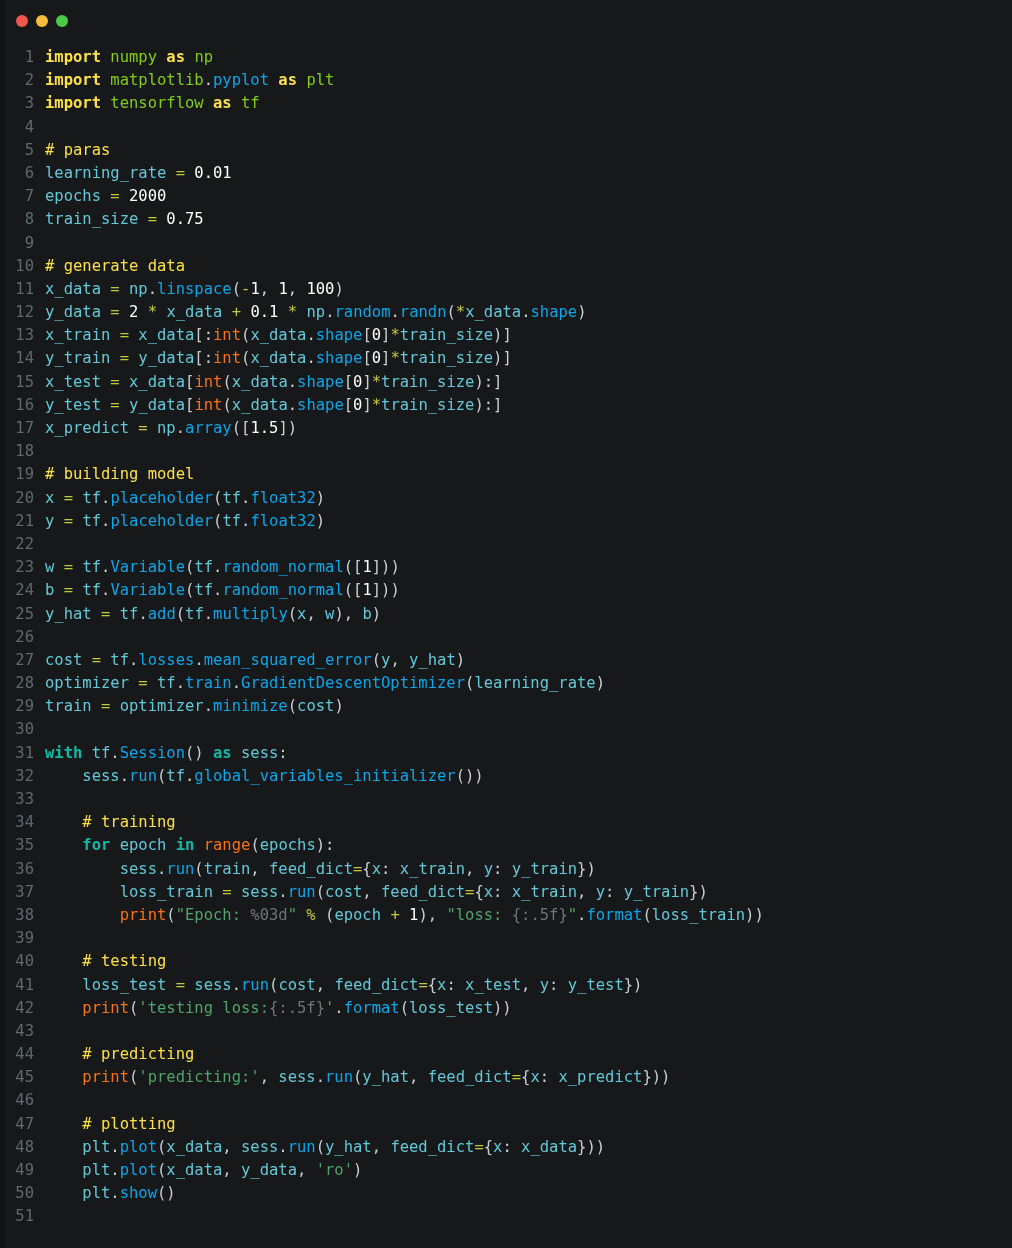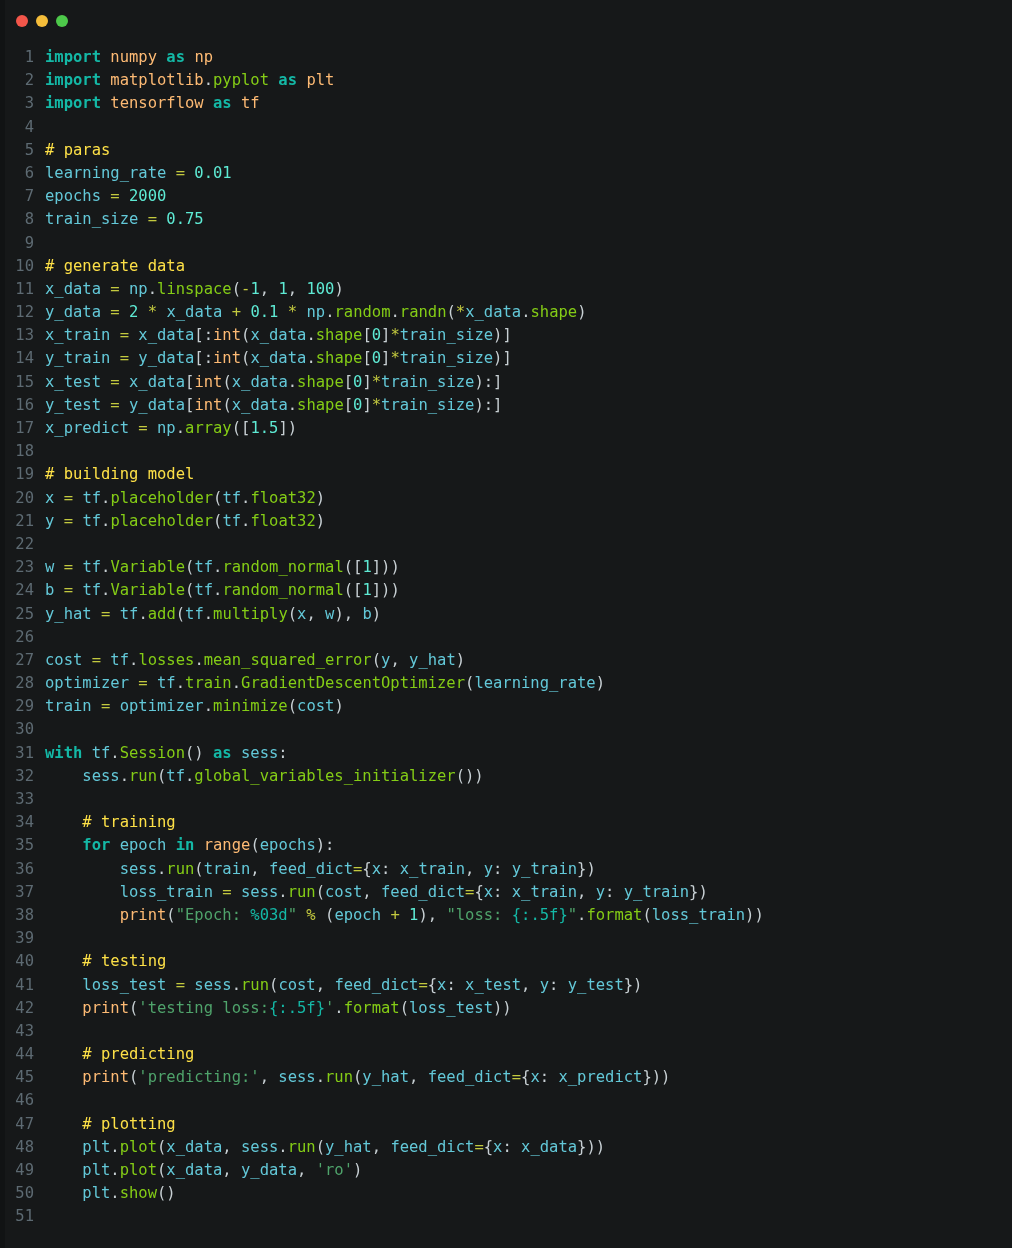"import" .imp { color: #14b8a6 -> #fde047 }
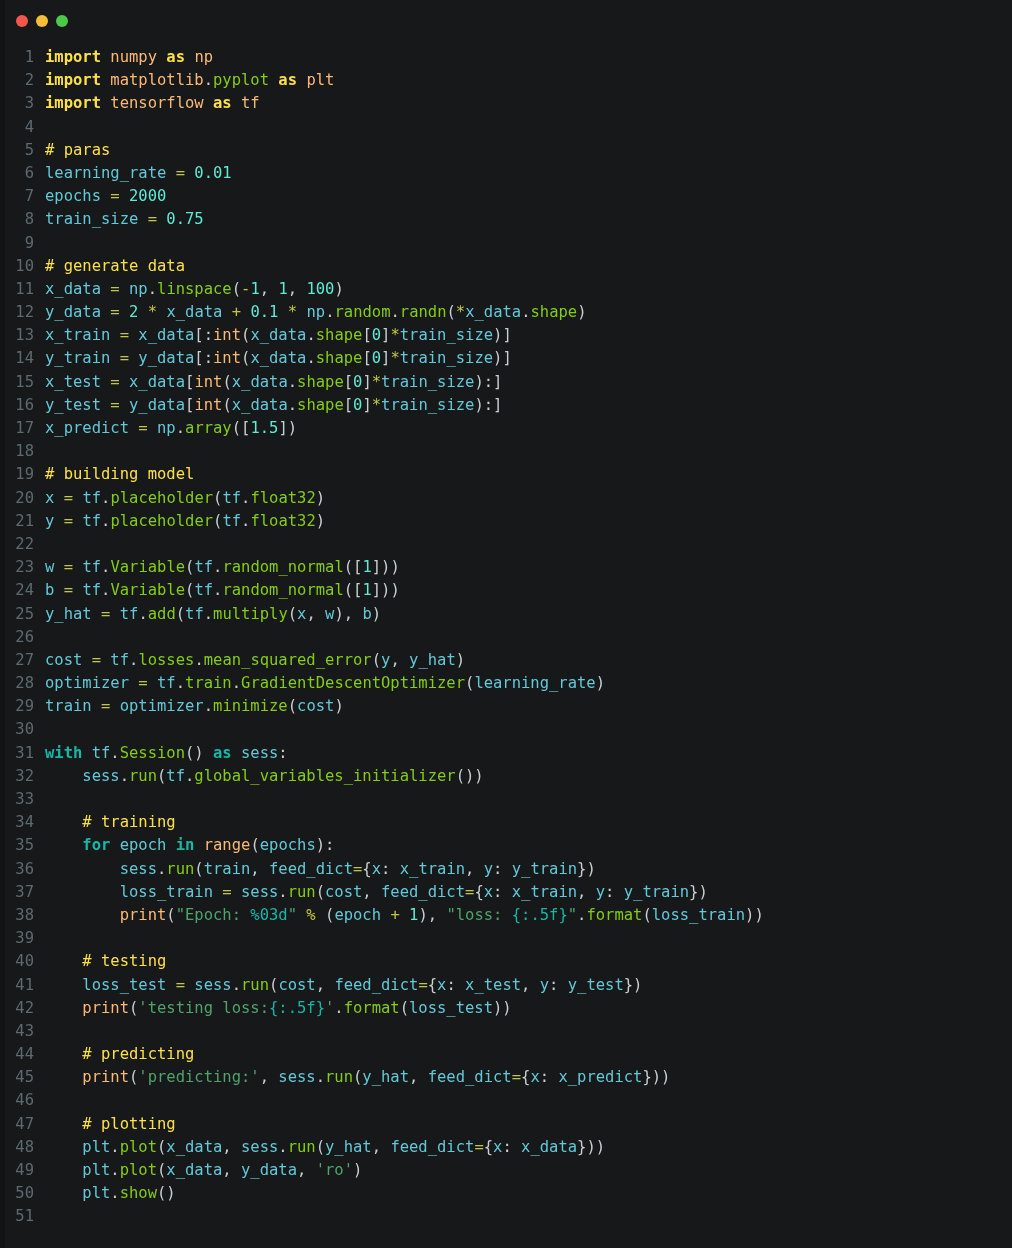"numpy" .mod { color: #fdba74 -> #84cc16 }
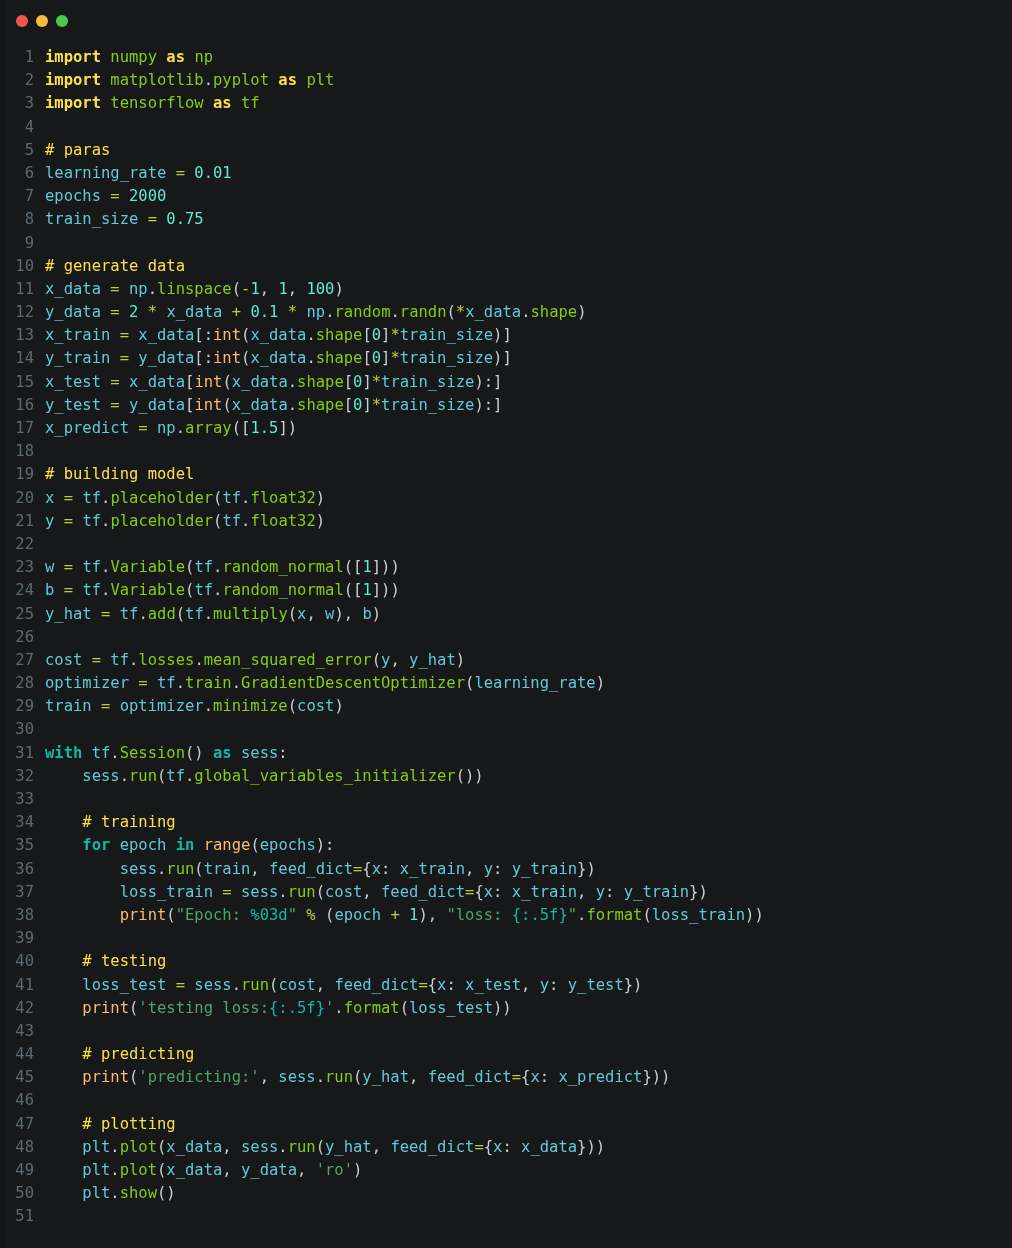"pyplot" .attr { color: #84cc16 -> #0ea5e9 }
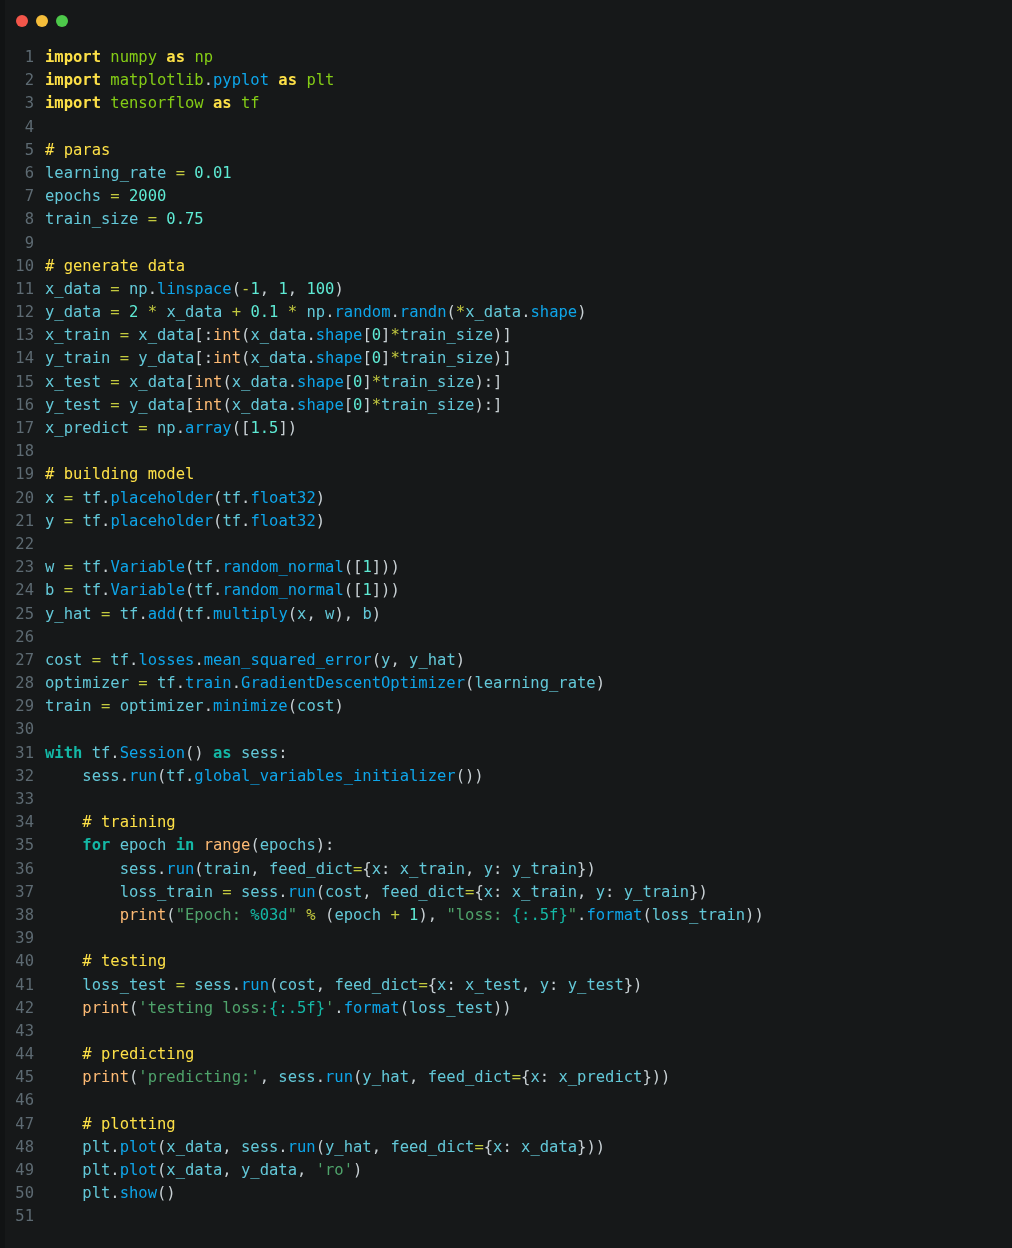"0.01" .num { color: #5eead4 -> #ffffff }
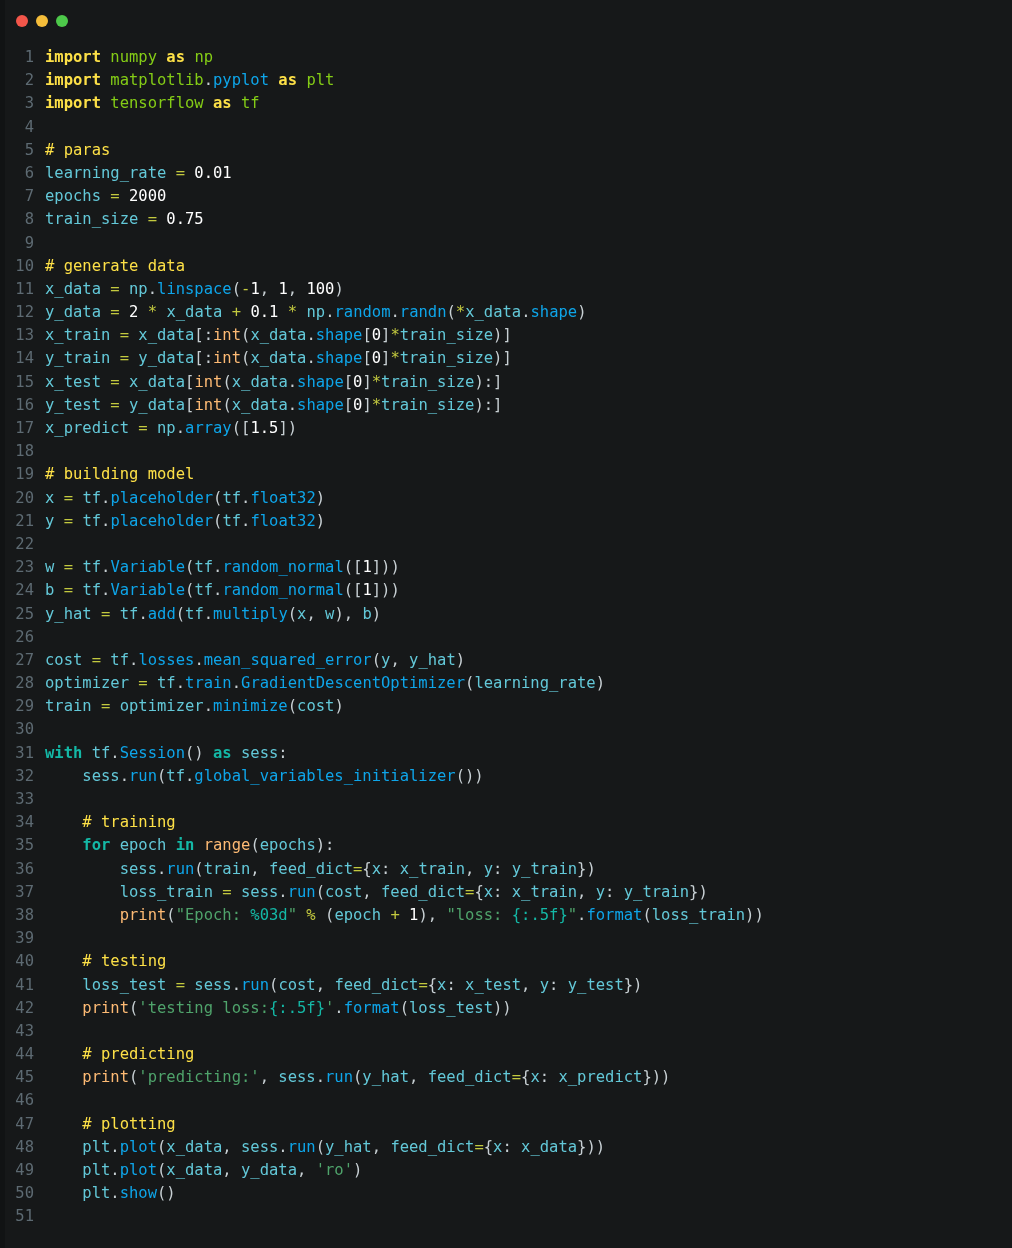"int" .builtin { color: #fdba74 -> #f97316 }
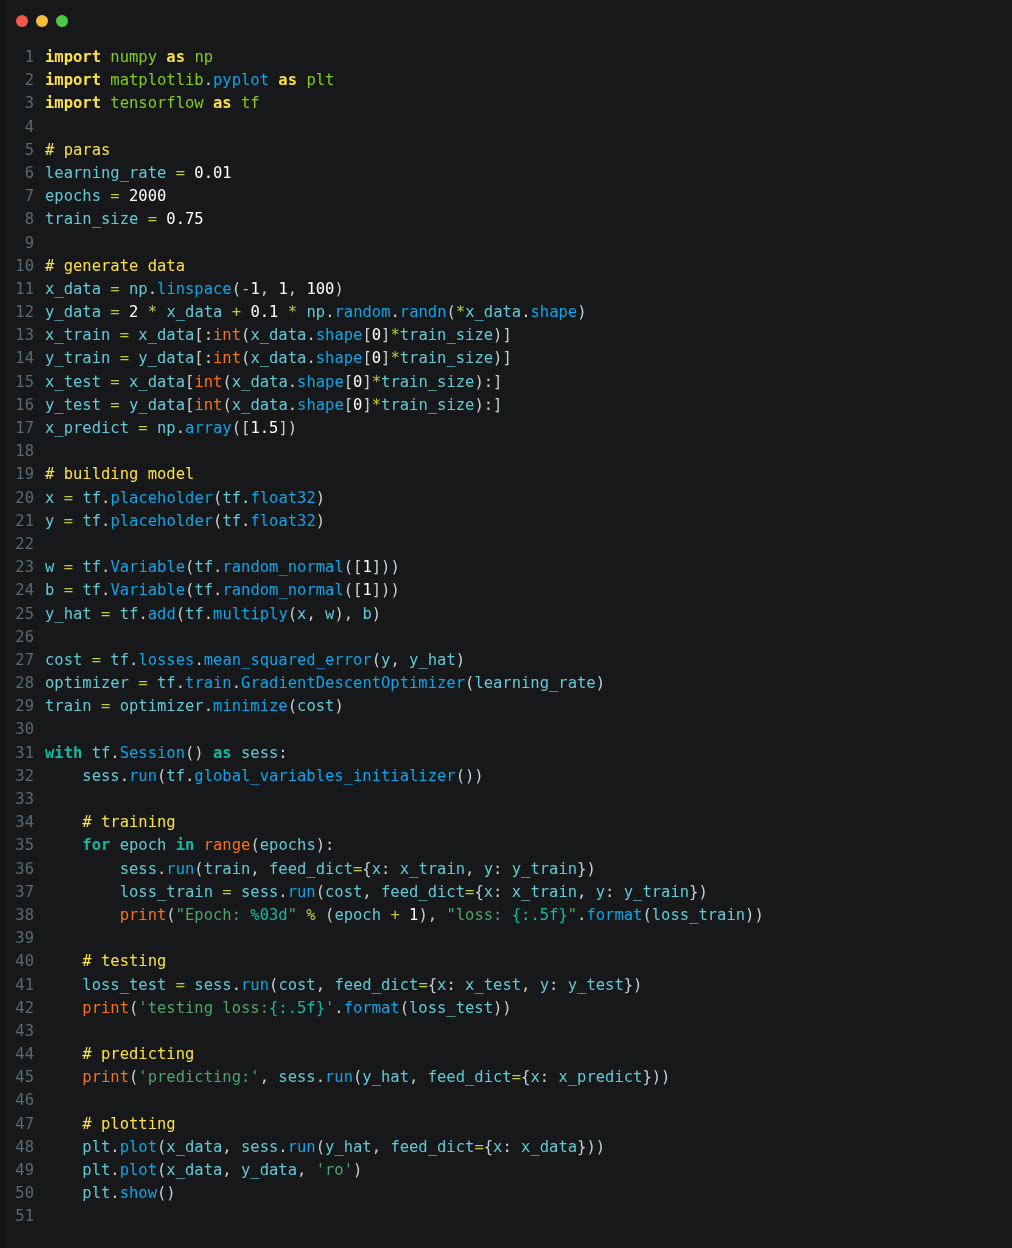"%03d" .fmt { color: #14b8a6 -> #737373 }
